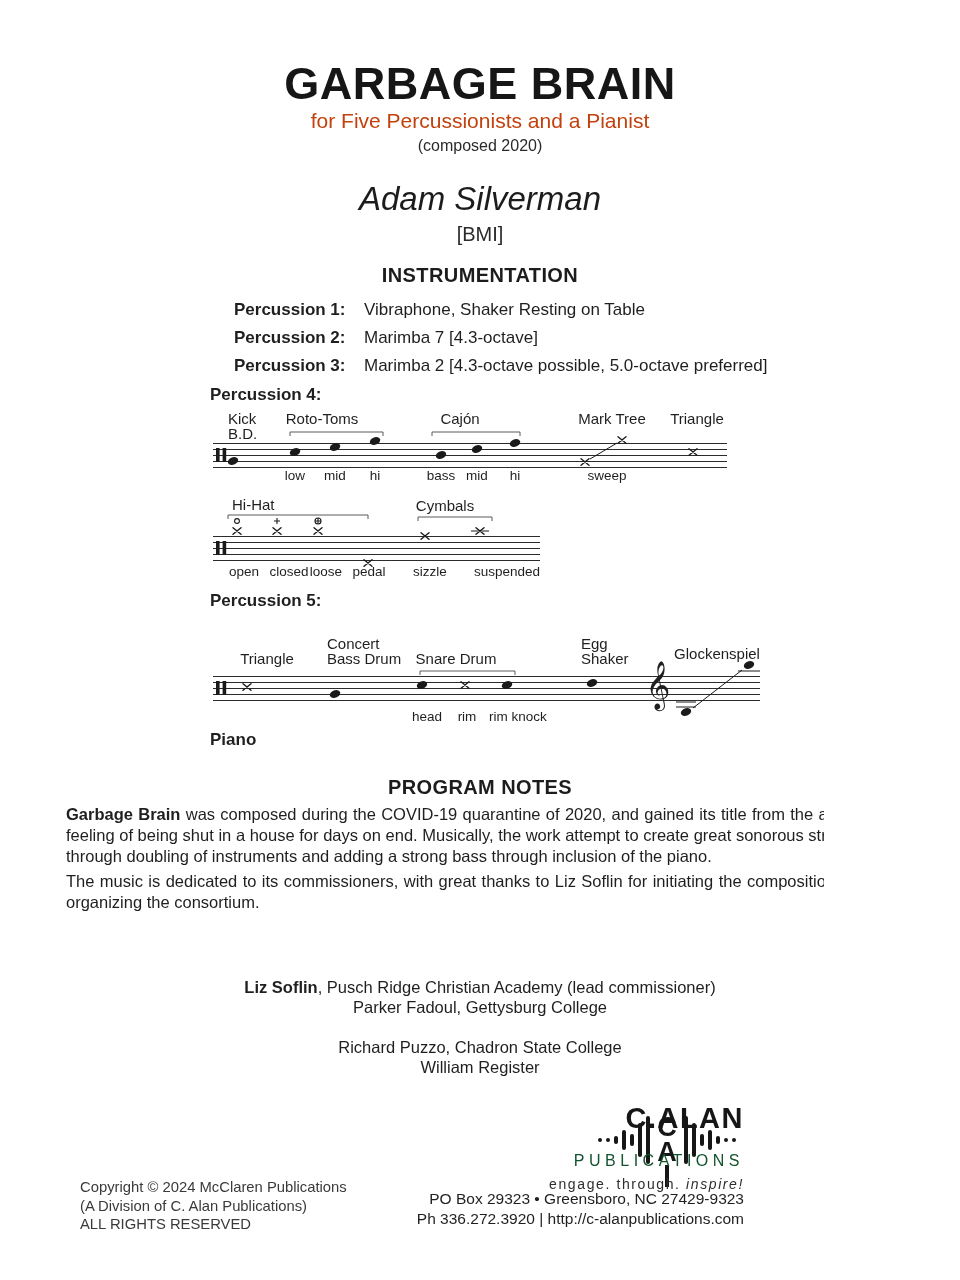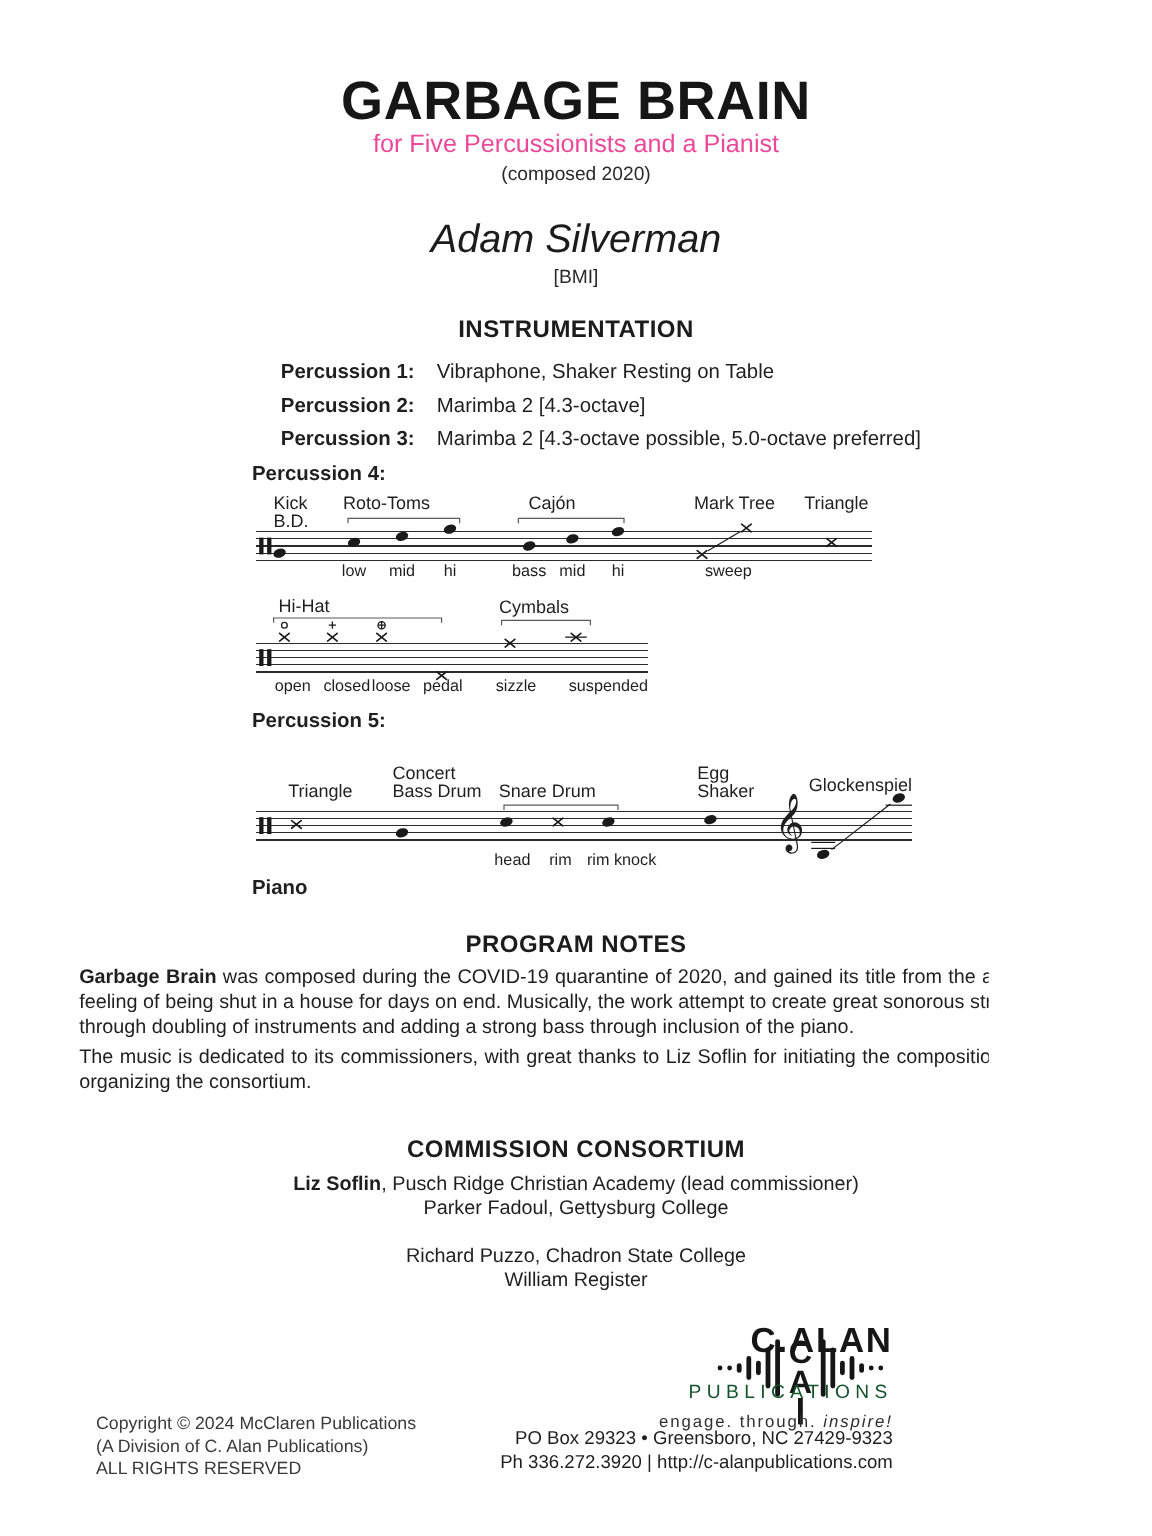"for Five Percussionists and a" .subtitle { color: #ec4899 -> #c2410c }
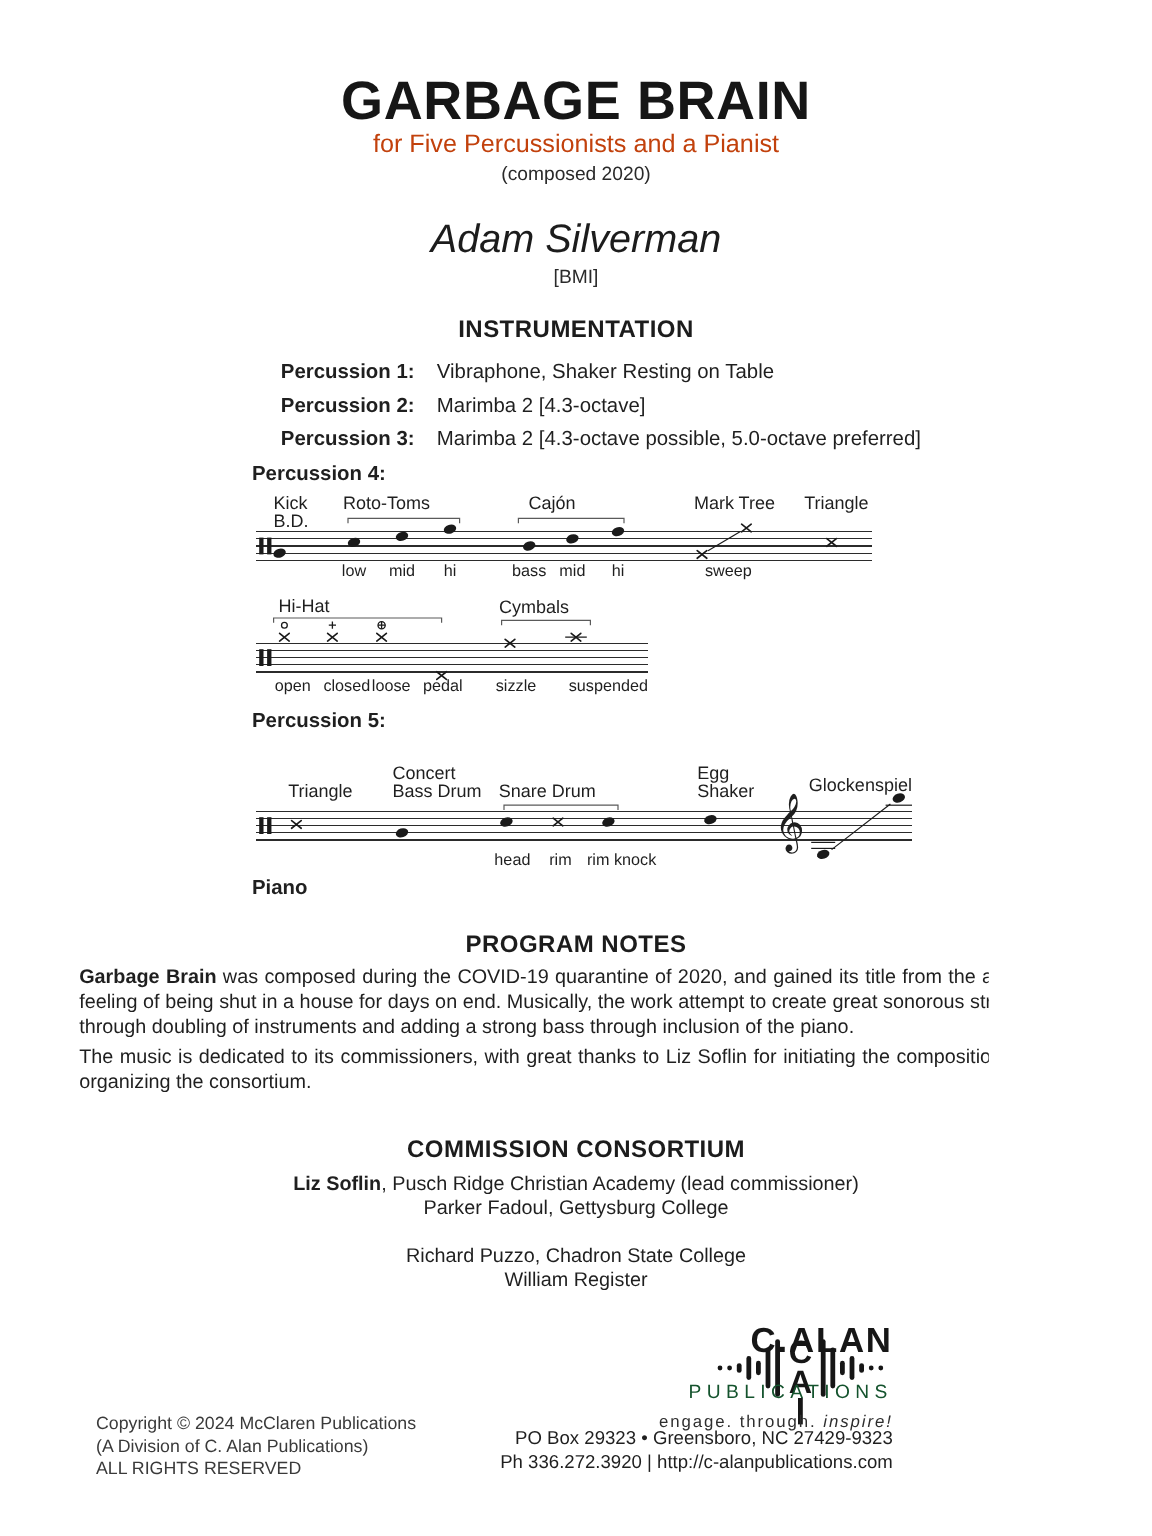"[BMI]" .bmi { font-size: 16px -> 20px }
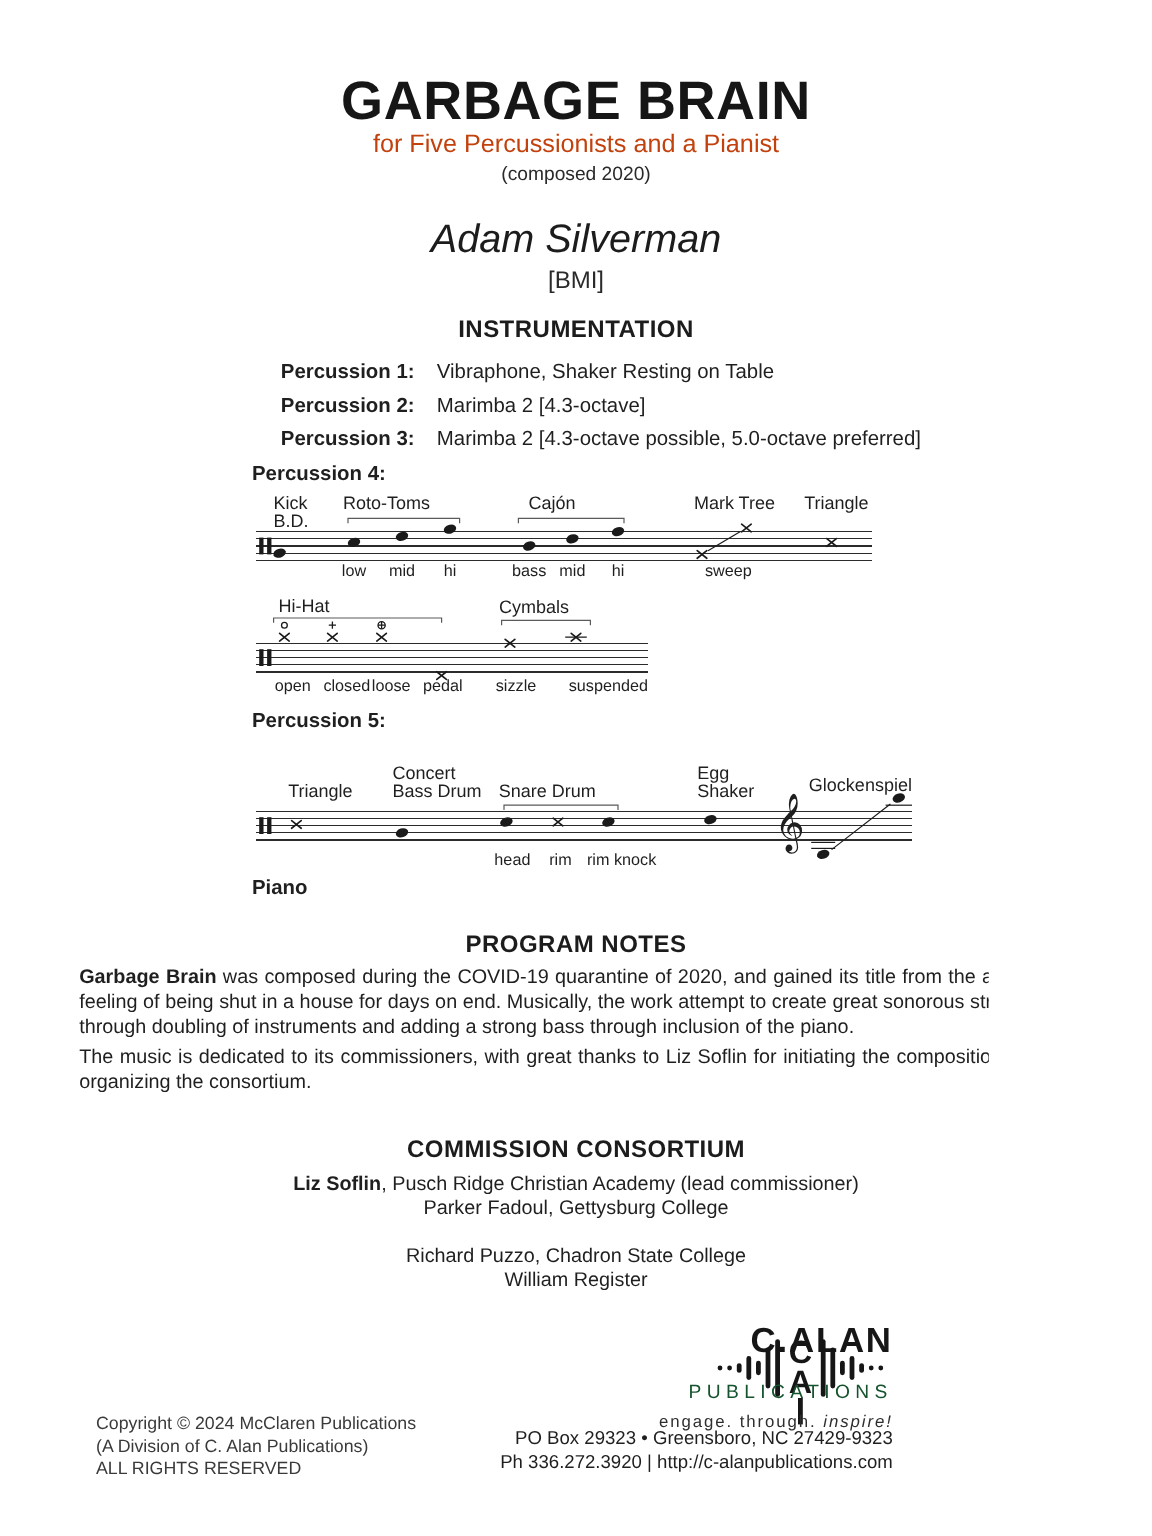"Marimba 2 [4.3-octave]" span.val { text: 2 -> 7 }
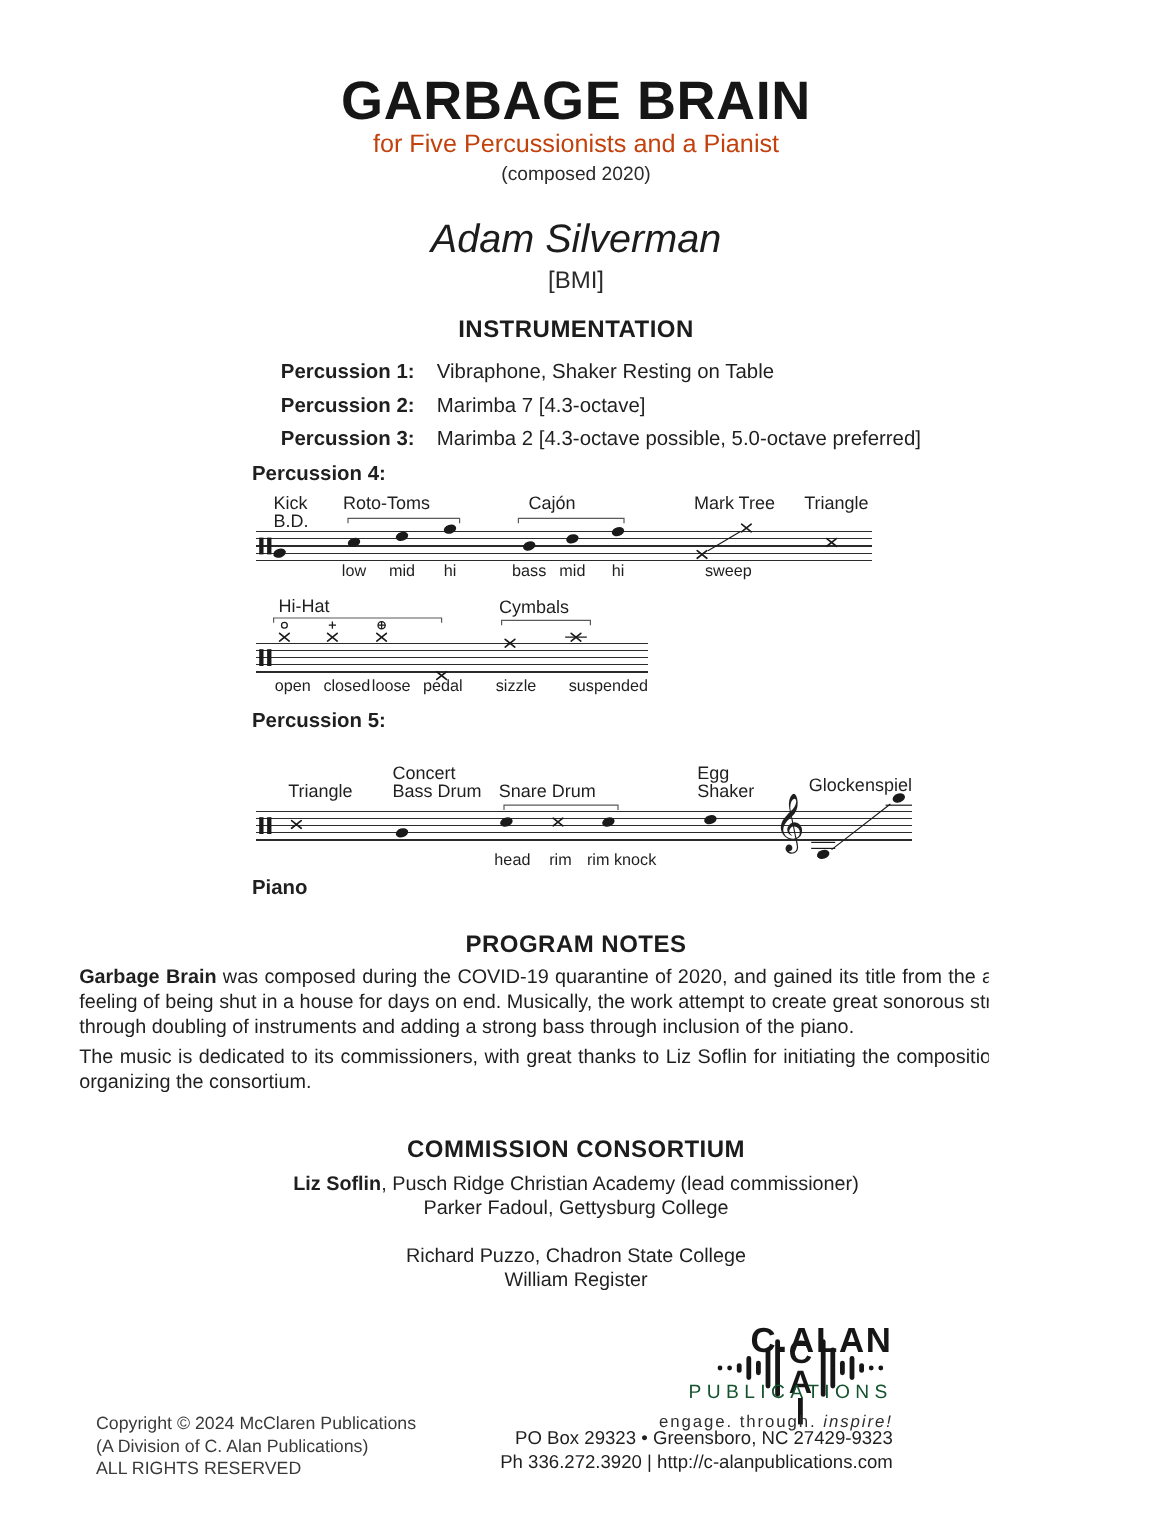"COMMISSION CONSORTIUM" div.abs { html: <div>COMMISSION CONSORTIUM</div> -> none }
